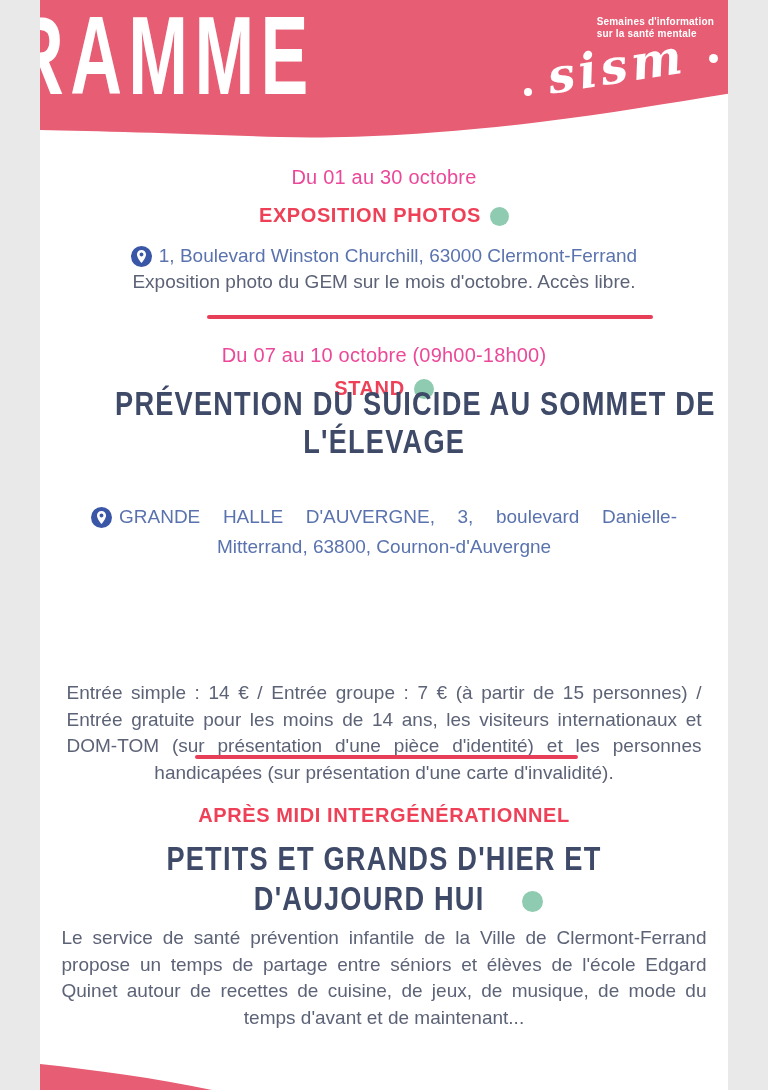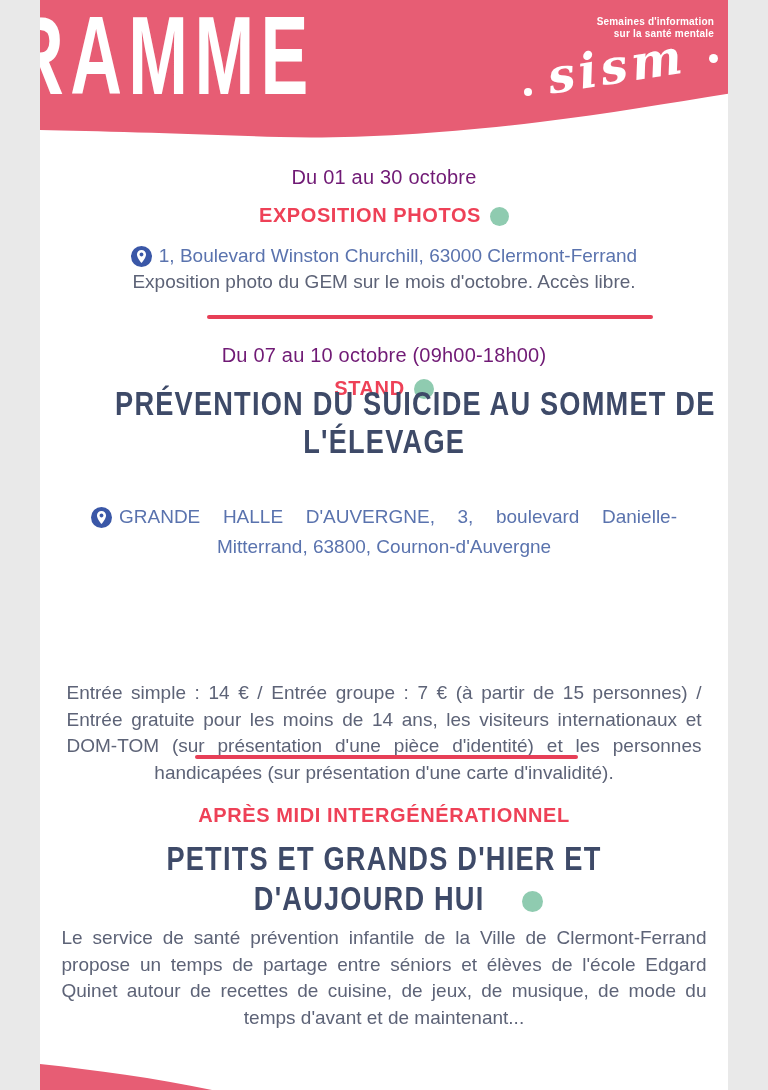"Semaines d'information" .logo-tagline { text-align: right -> left }
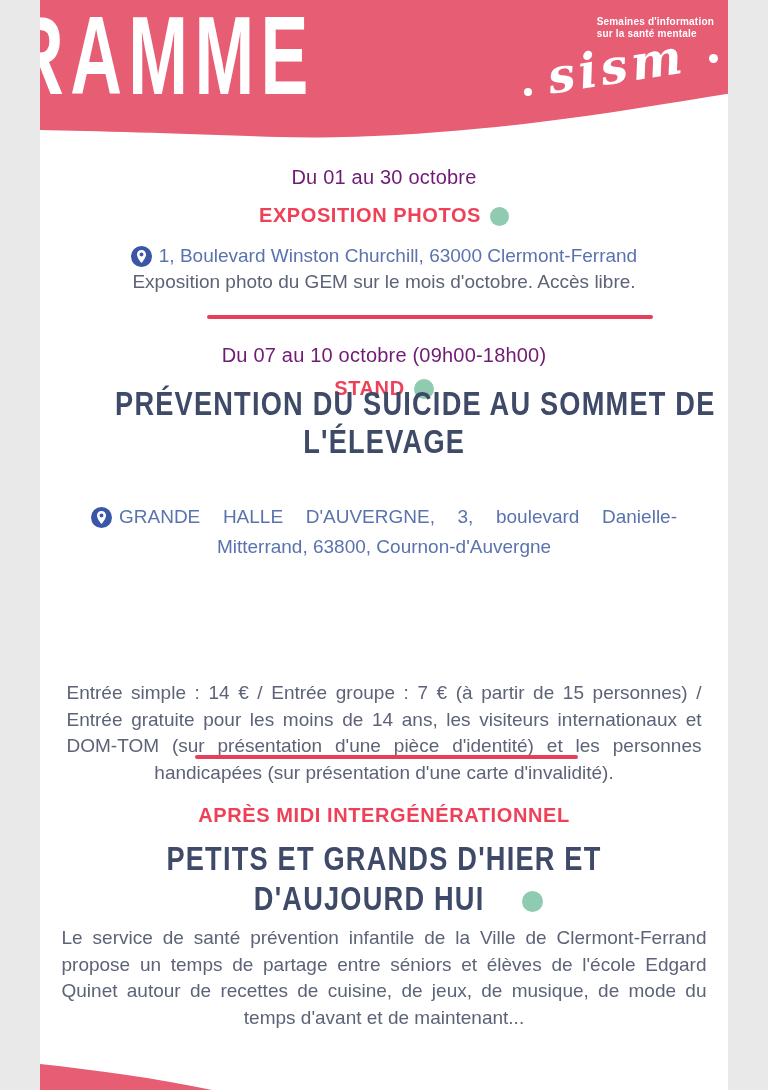"Du 01 au 30 octobre" .date { color: #701a75 -> #ec4899 }
